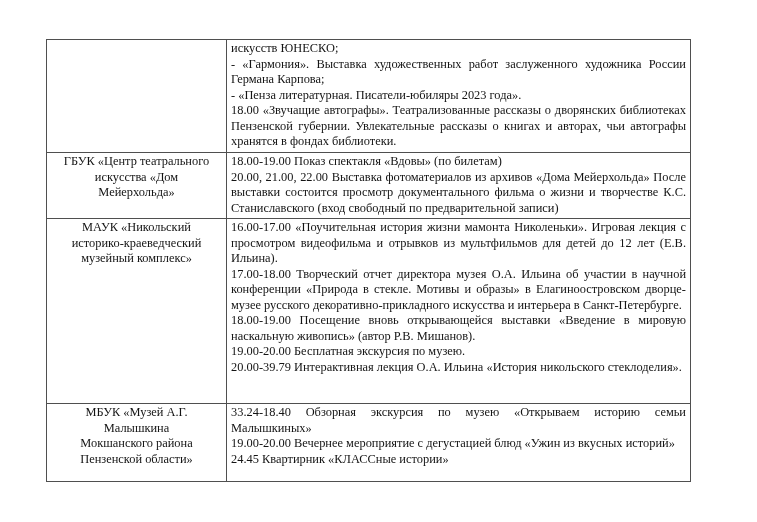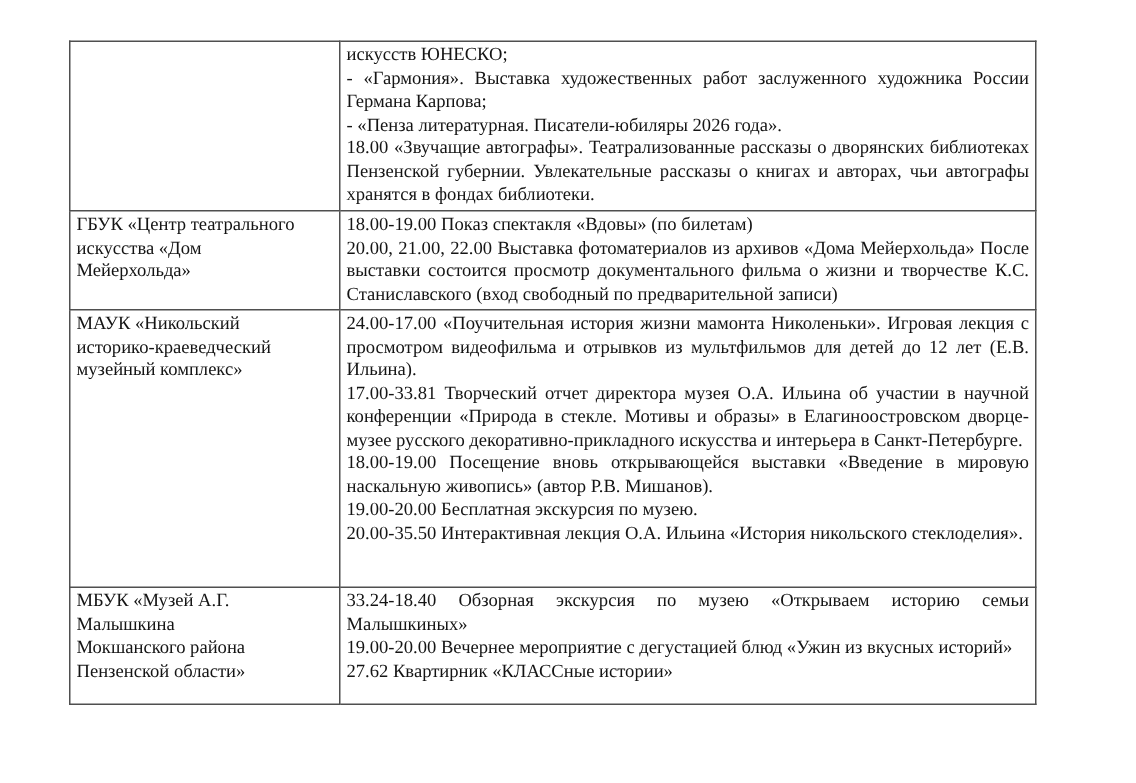"искусств ЮНЕСКО;" table.events { top: 27px -> 39px }
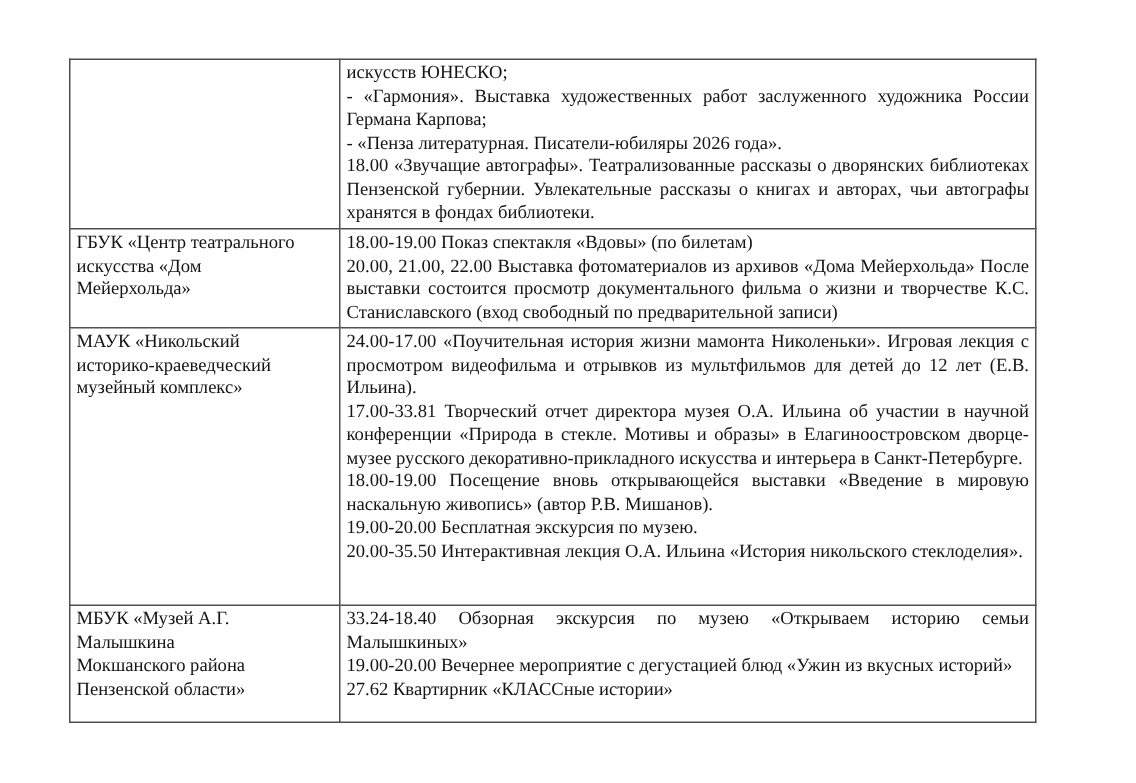"- «Пенза литературная. Писатели-юбиляры" p { text: 2026 -> 2023 }
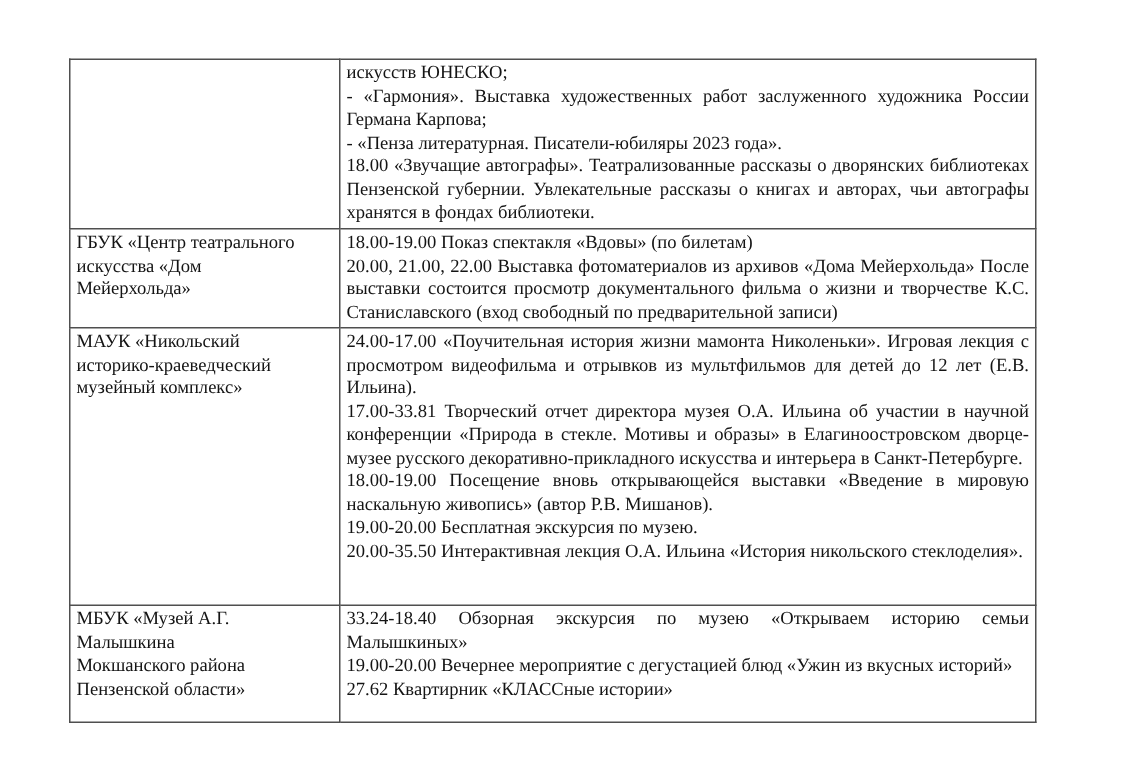"ГБУК «Центр театрального" td.col-inst { text-align: left -> center }
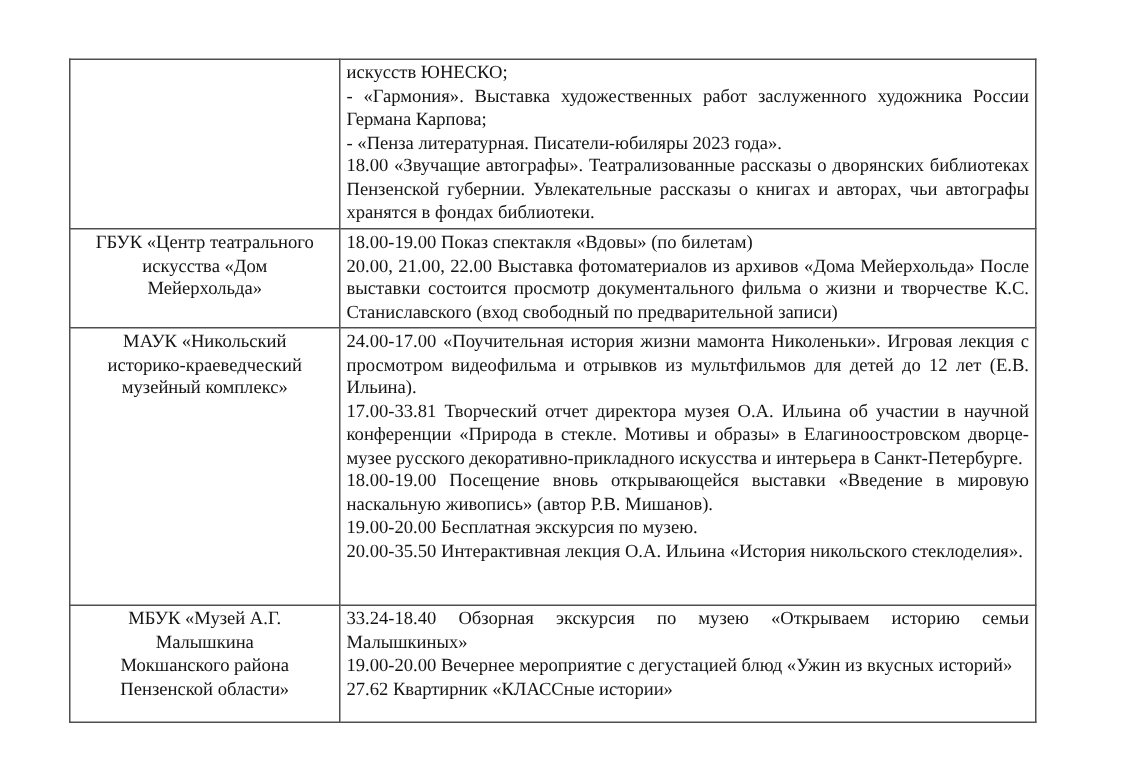"24.00-17.00" b { text: 24.00-17.00 -> 16.00-17.00 }
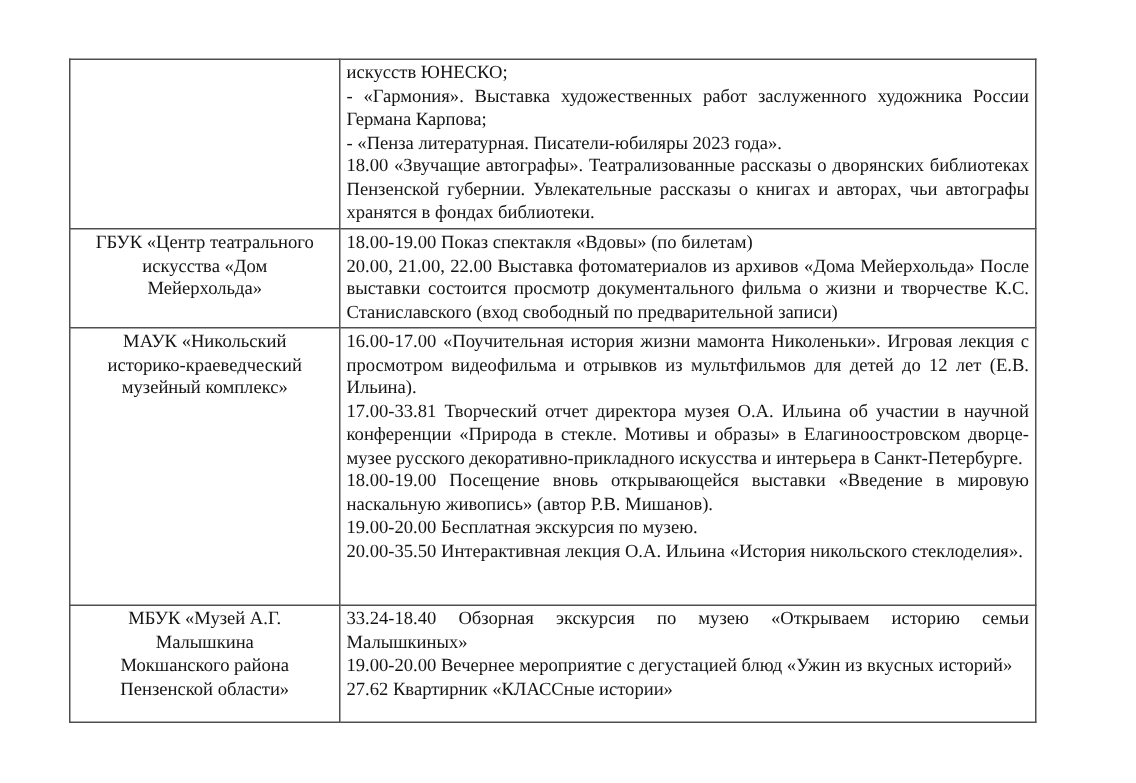"17.00-33.81" b { text: 17.00-33.81 -> 17.00-18.00 }
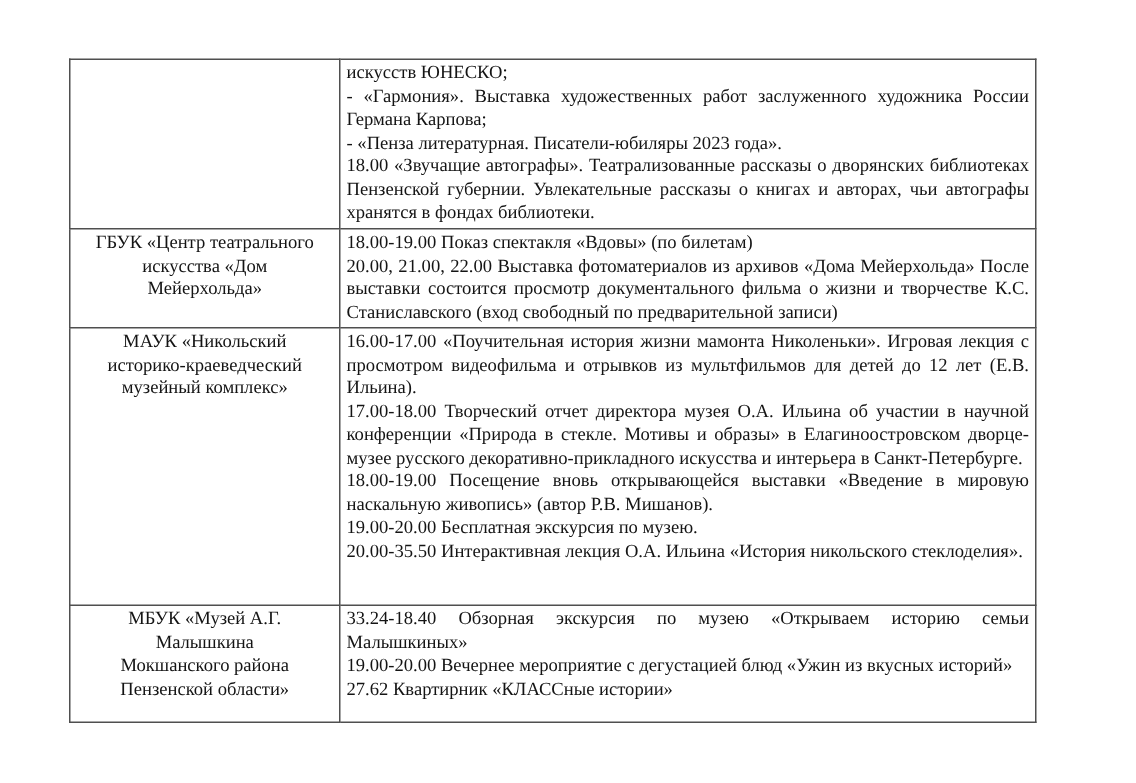"20.00-35.50" b { text: 20.00-35.50 -> 20.00-39.79 }
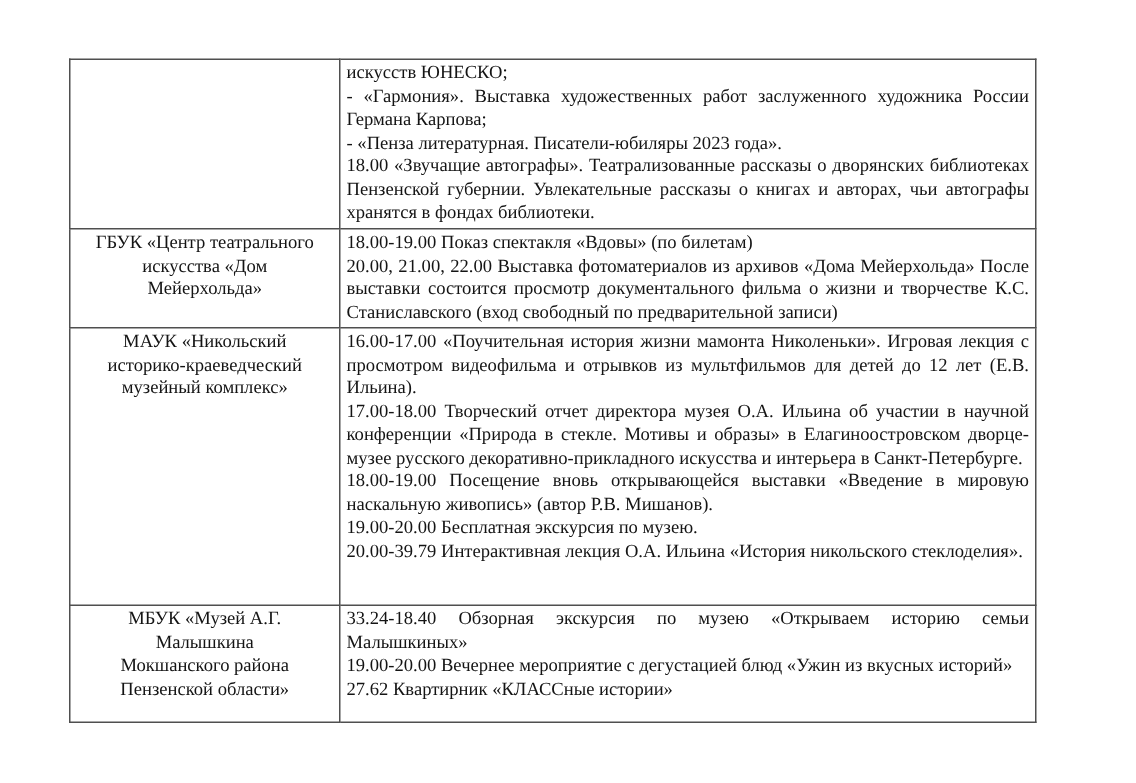"27.62" b { text: 27.62 -> 24.45 }
